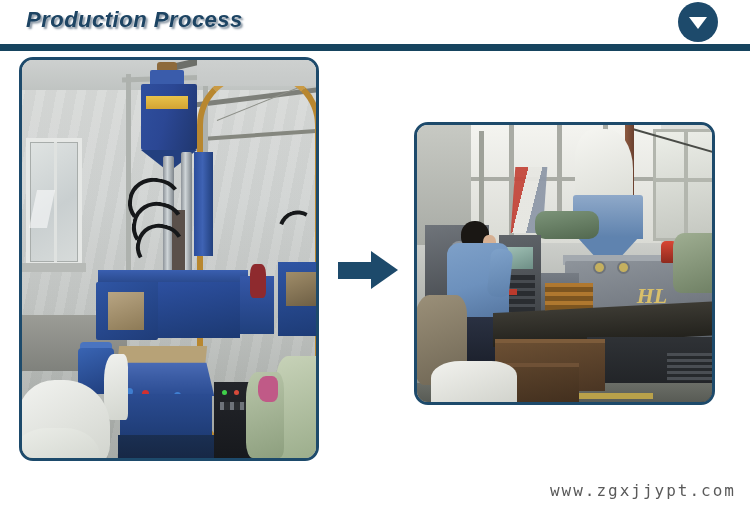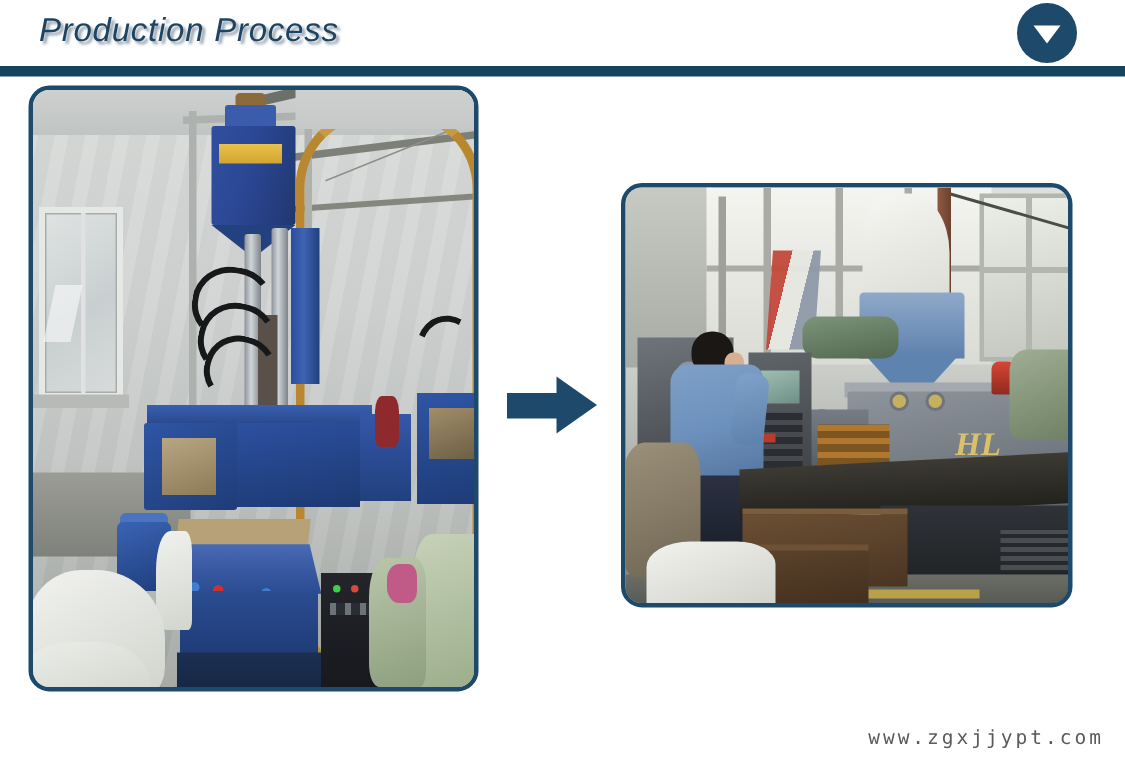"Production Process" .header-title { font-weight: normal -> bold }
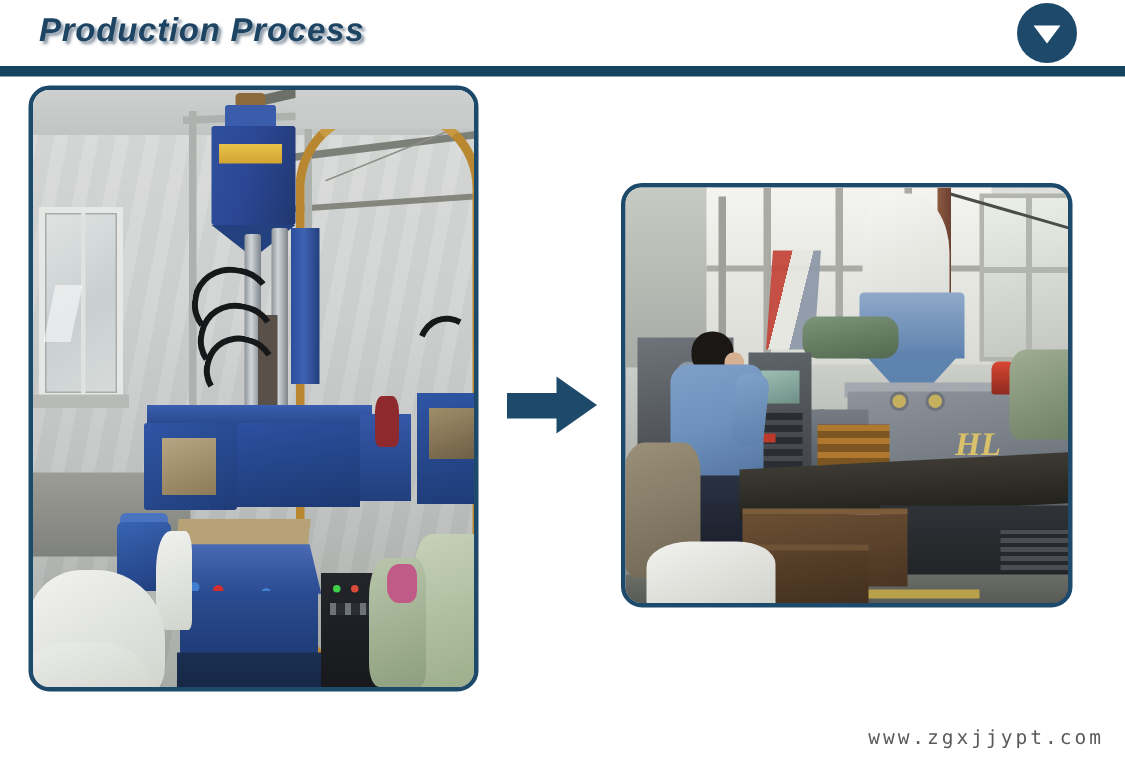"www.zgxjjypt.com" .watermark { font-size: 13px -> 16px }
